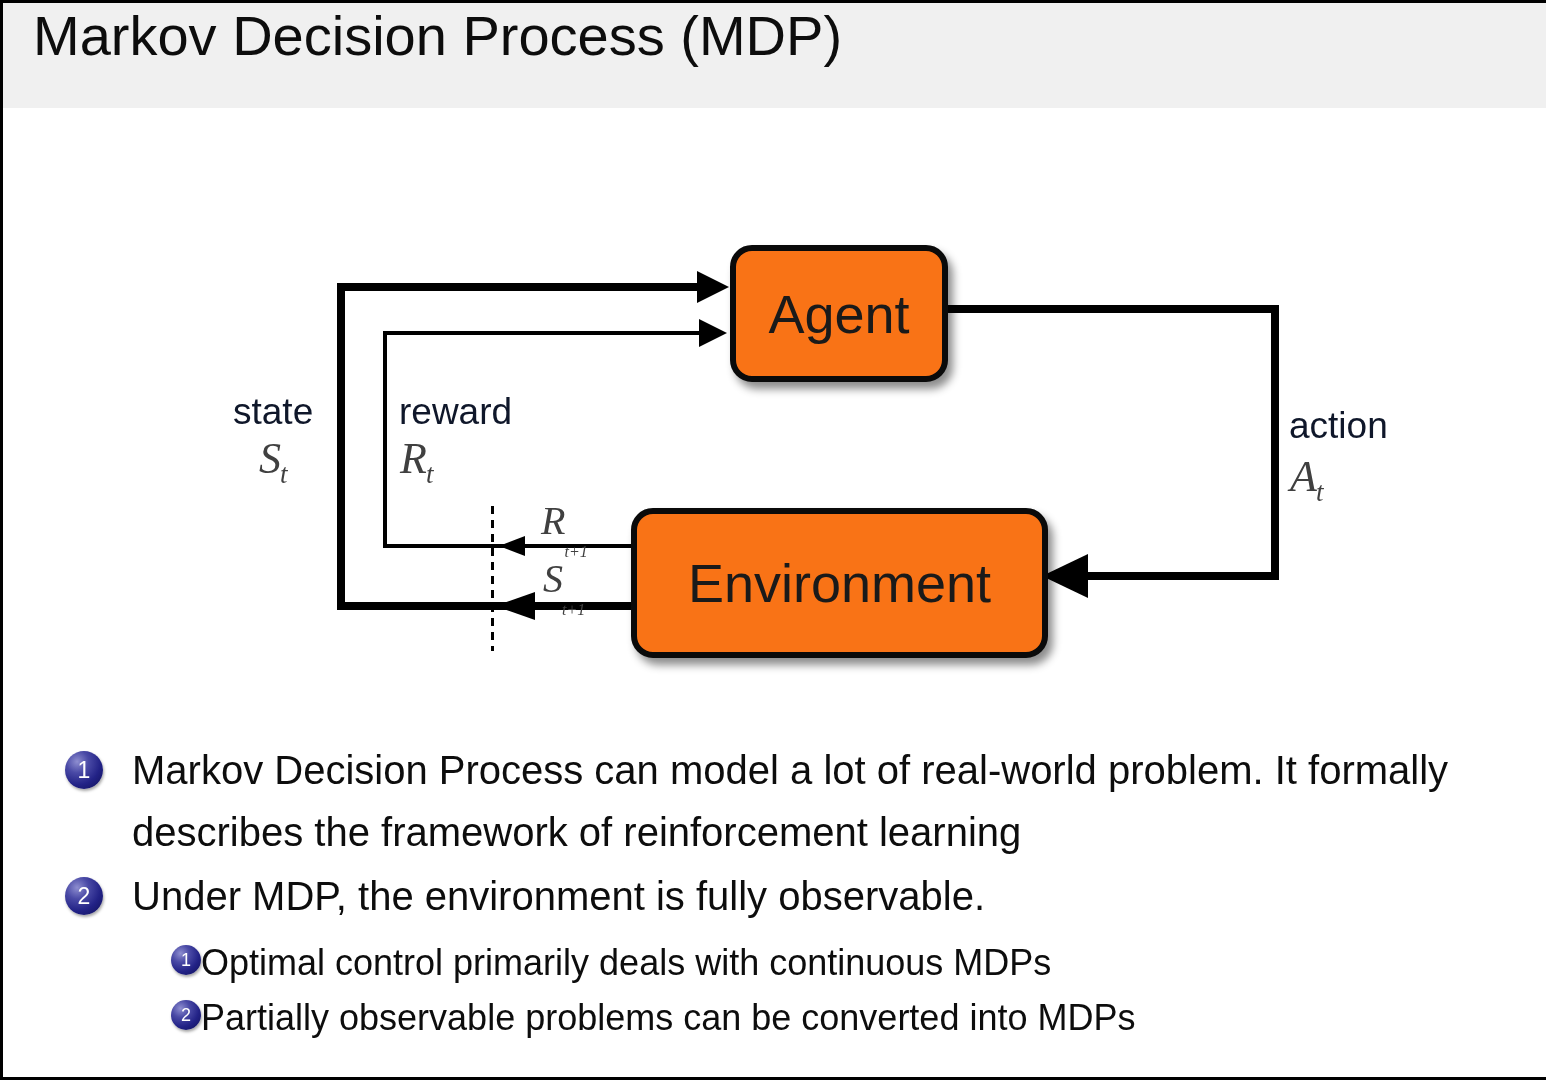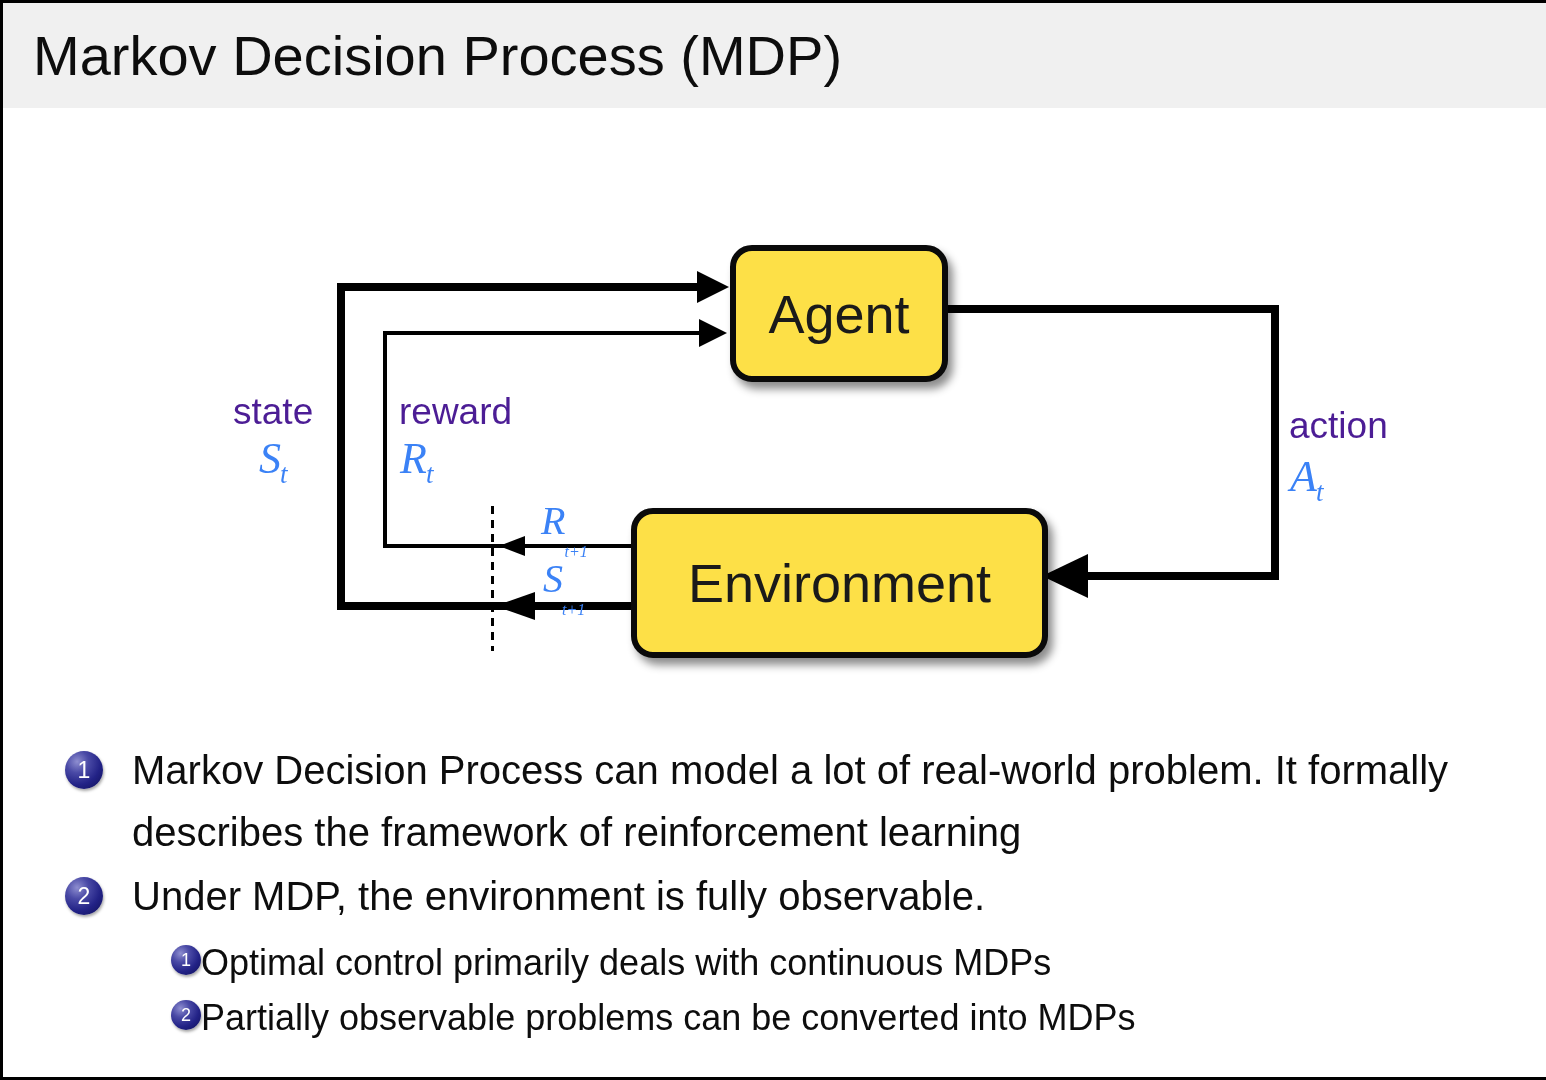"Markov Decision Process (MDP)" .header { align-items: center -> flex-start }
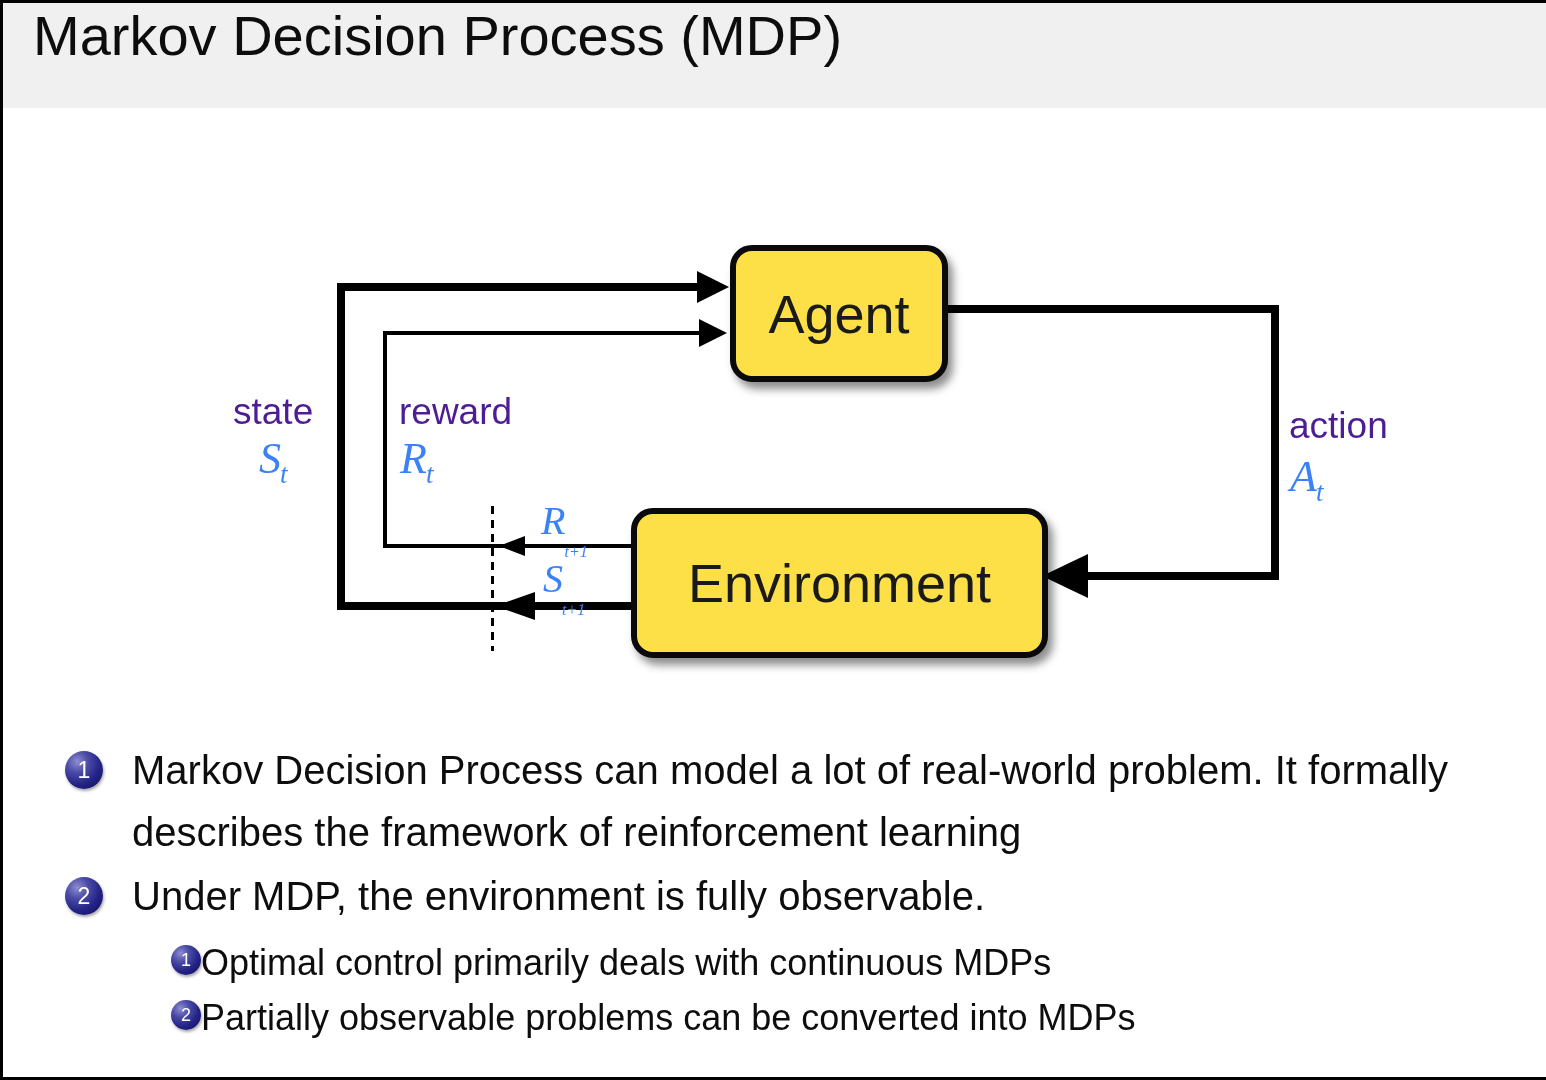"Agent" .box { background: #fde047 -> #f97316 }
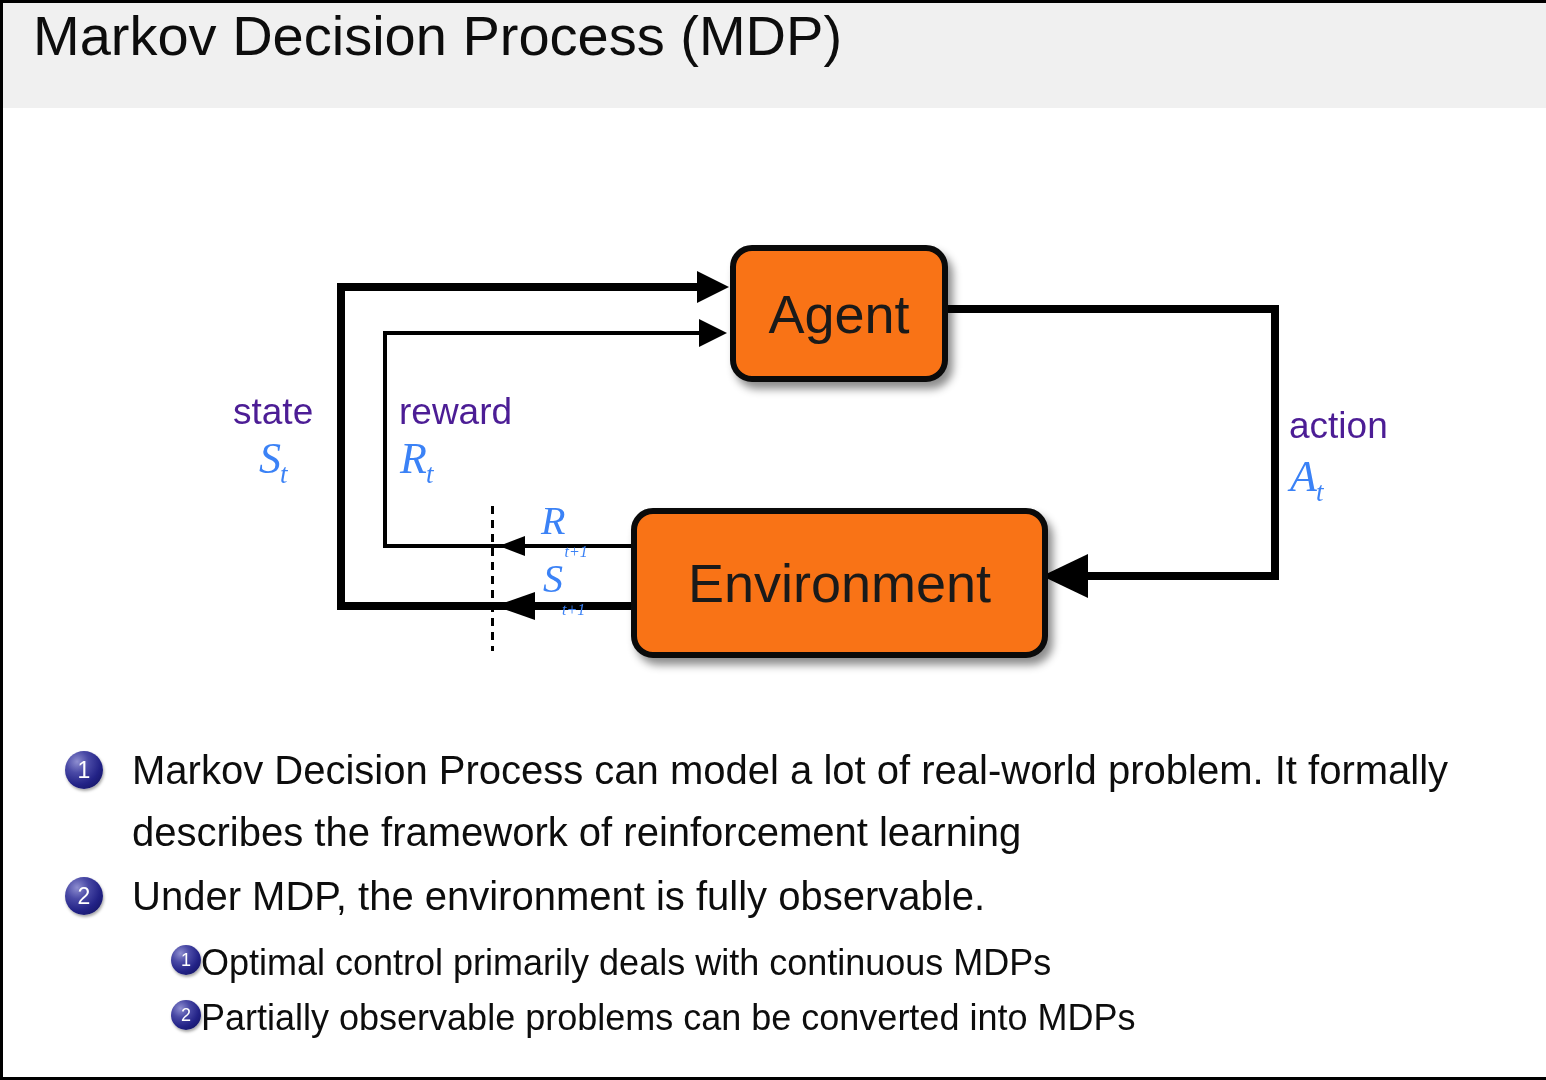"state" .dlabel { color: #4c1d95 -> #0f172a }
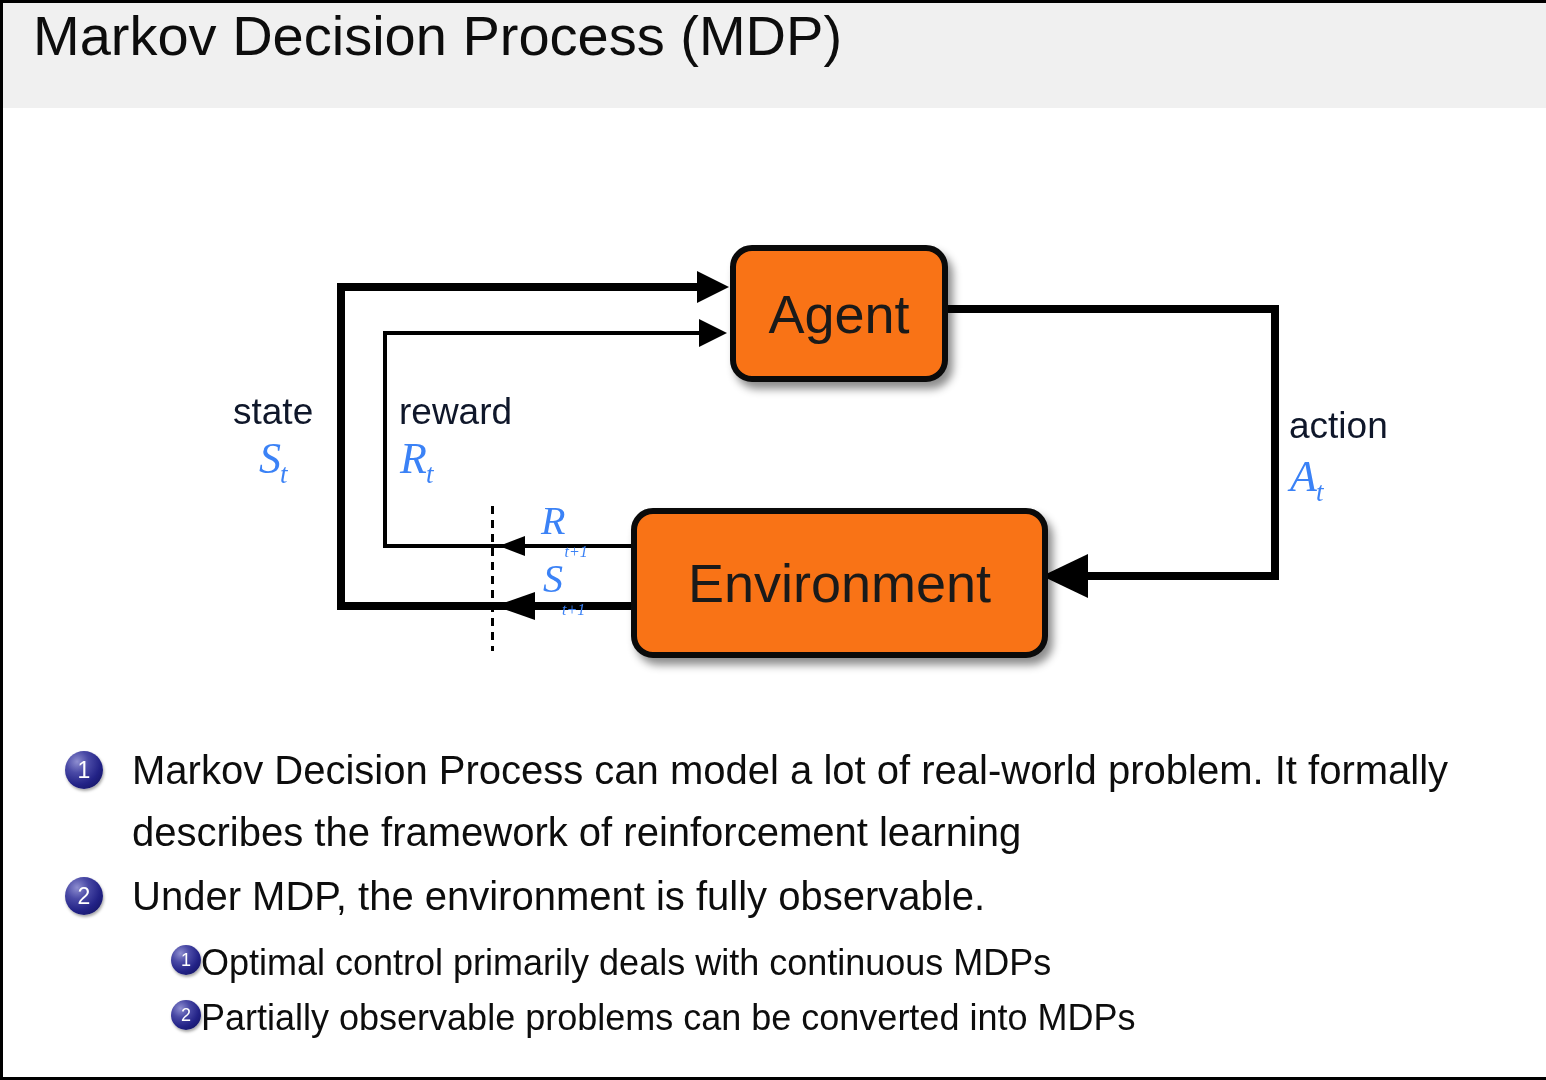"St" .math { color: #3b82f6 -> #404040 }
